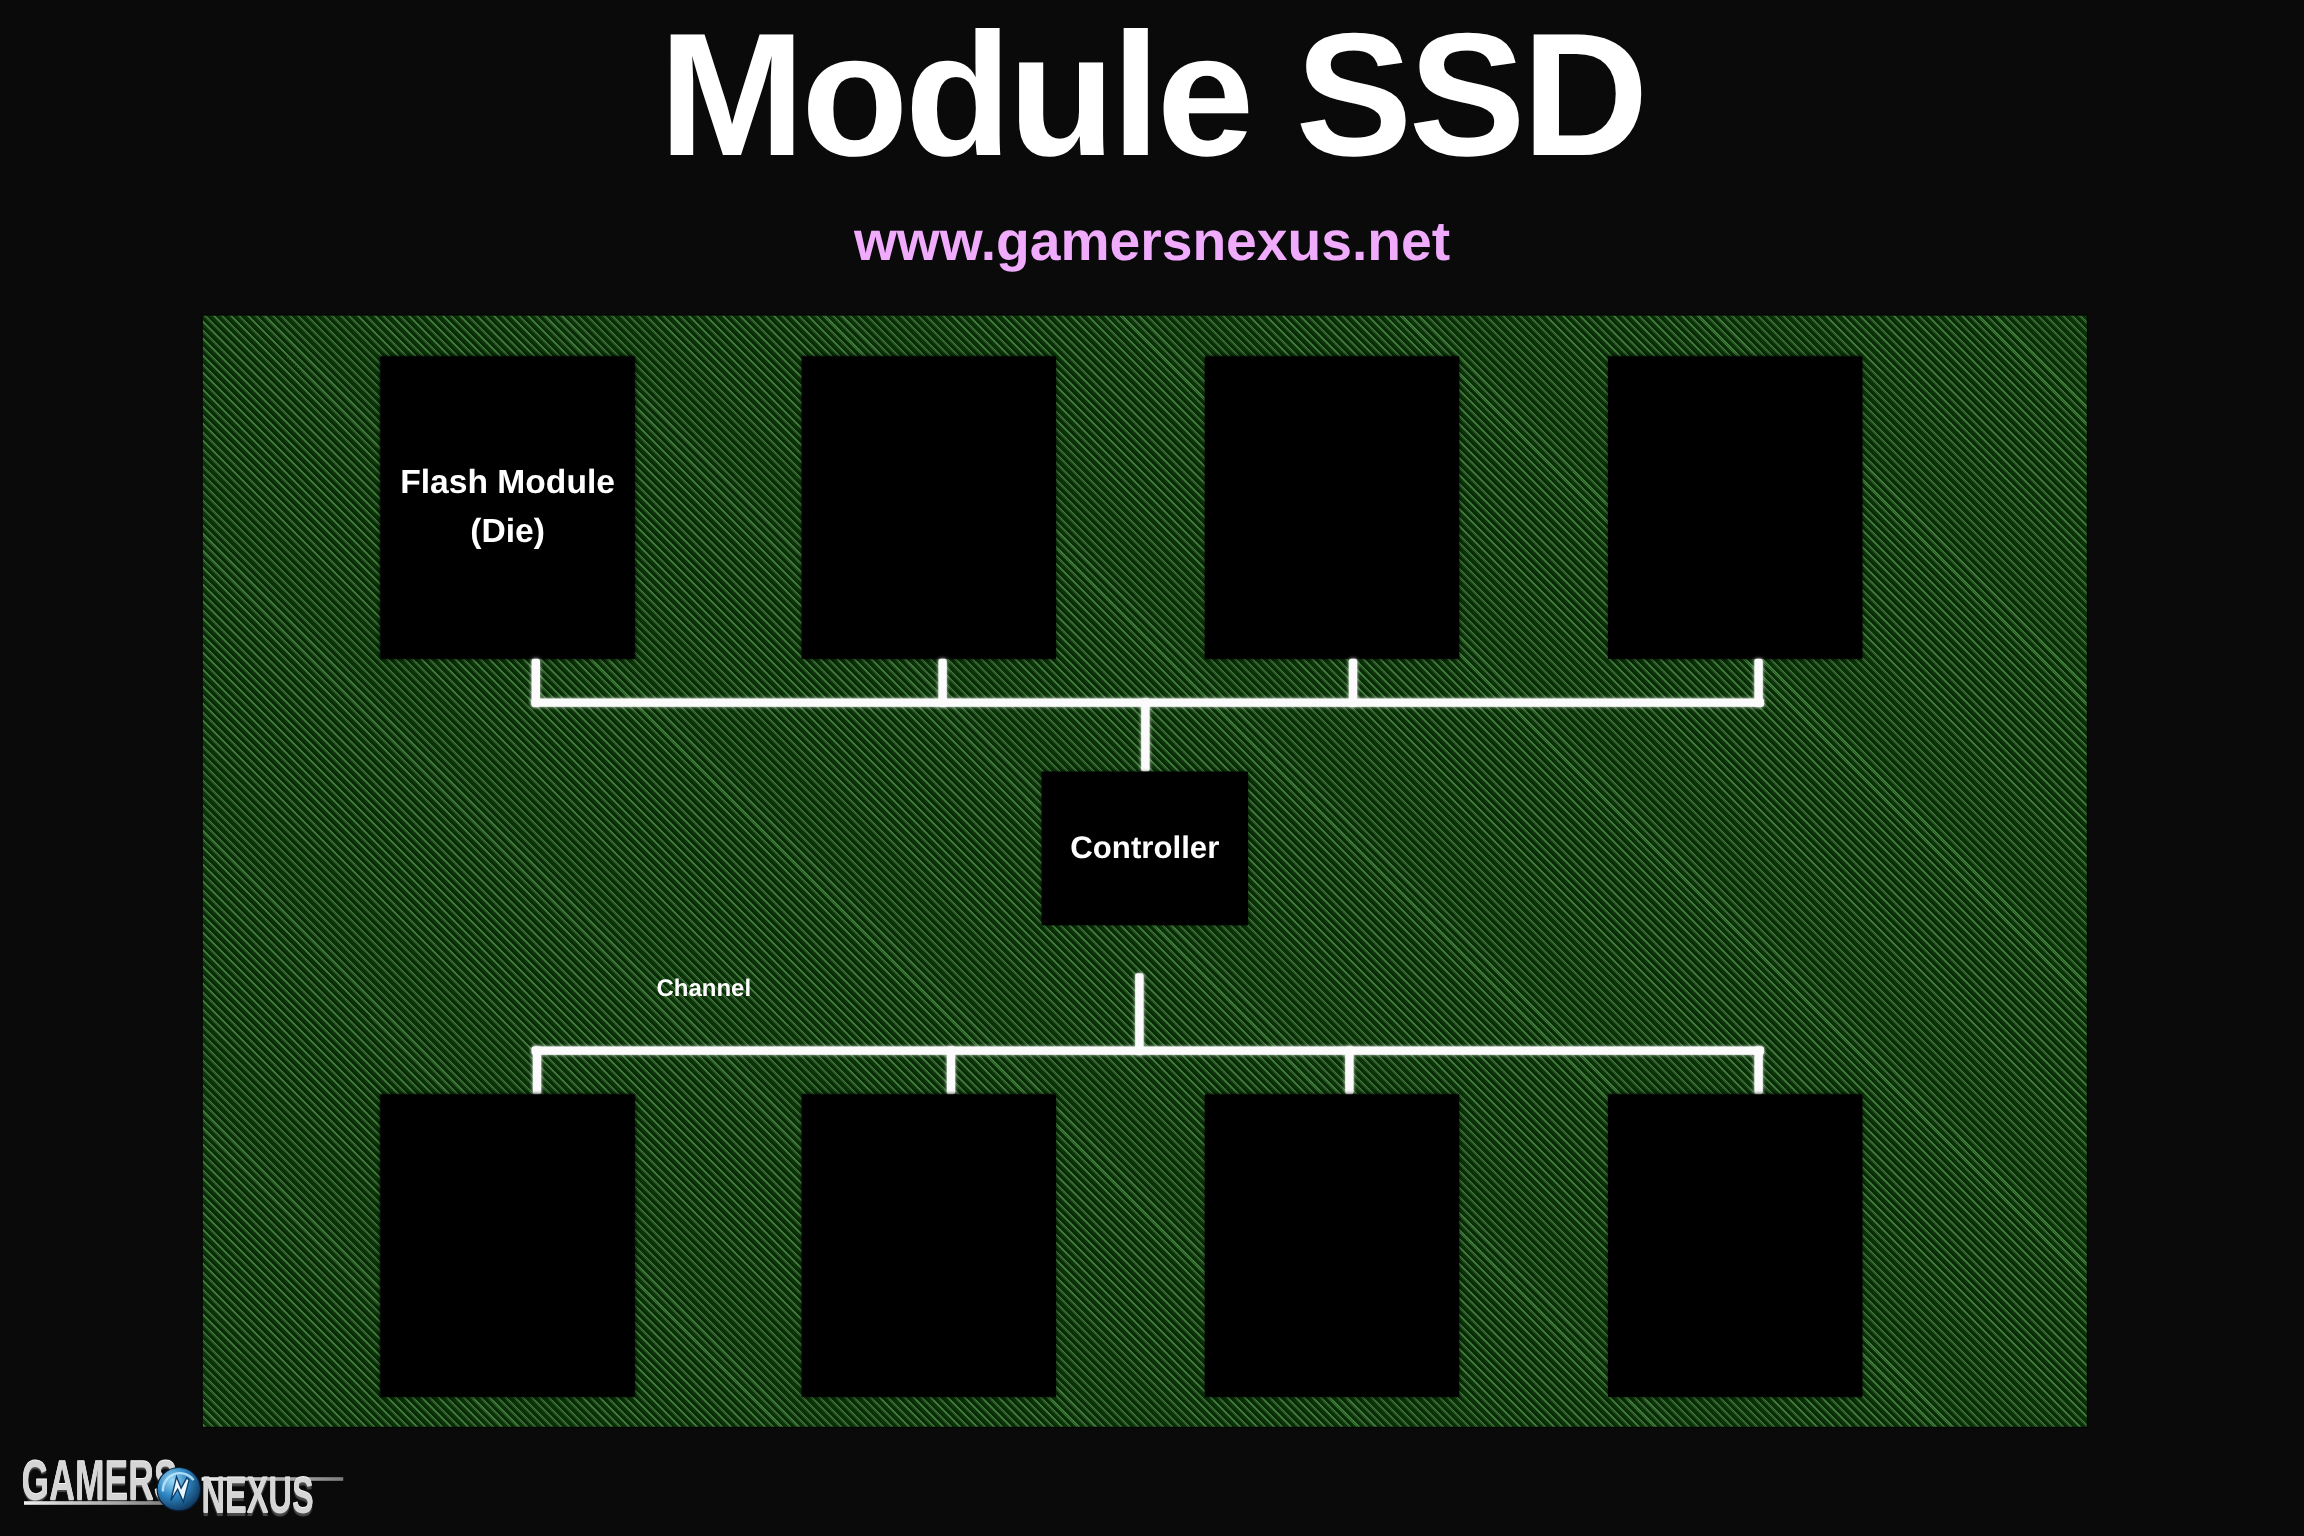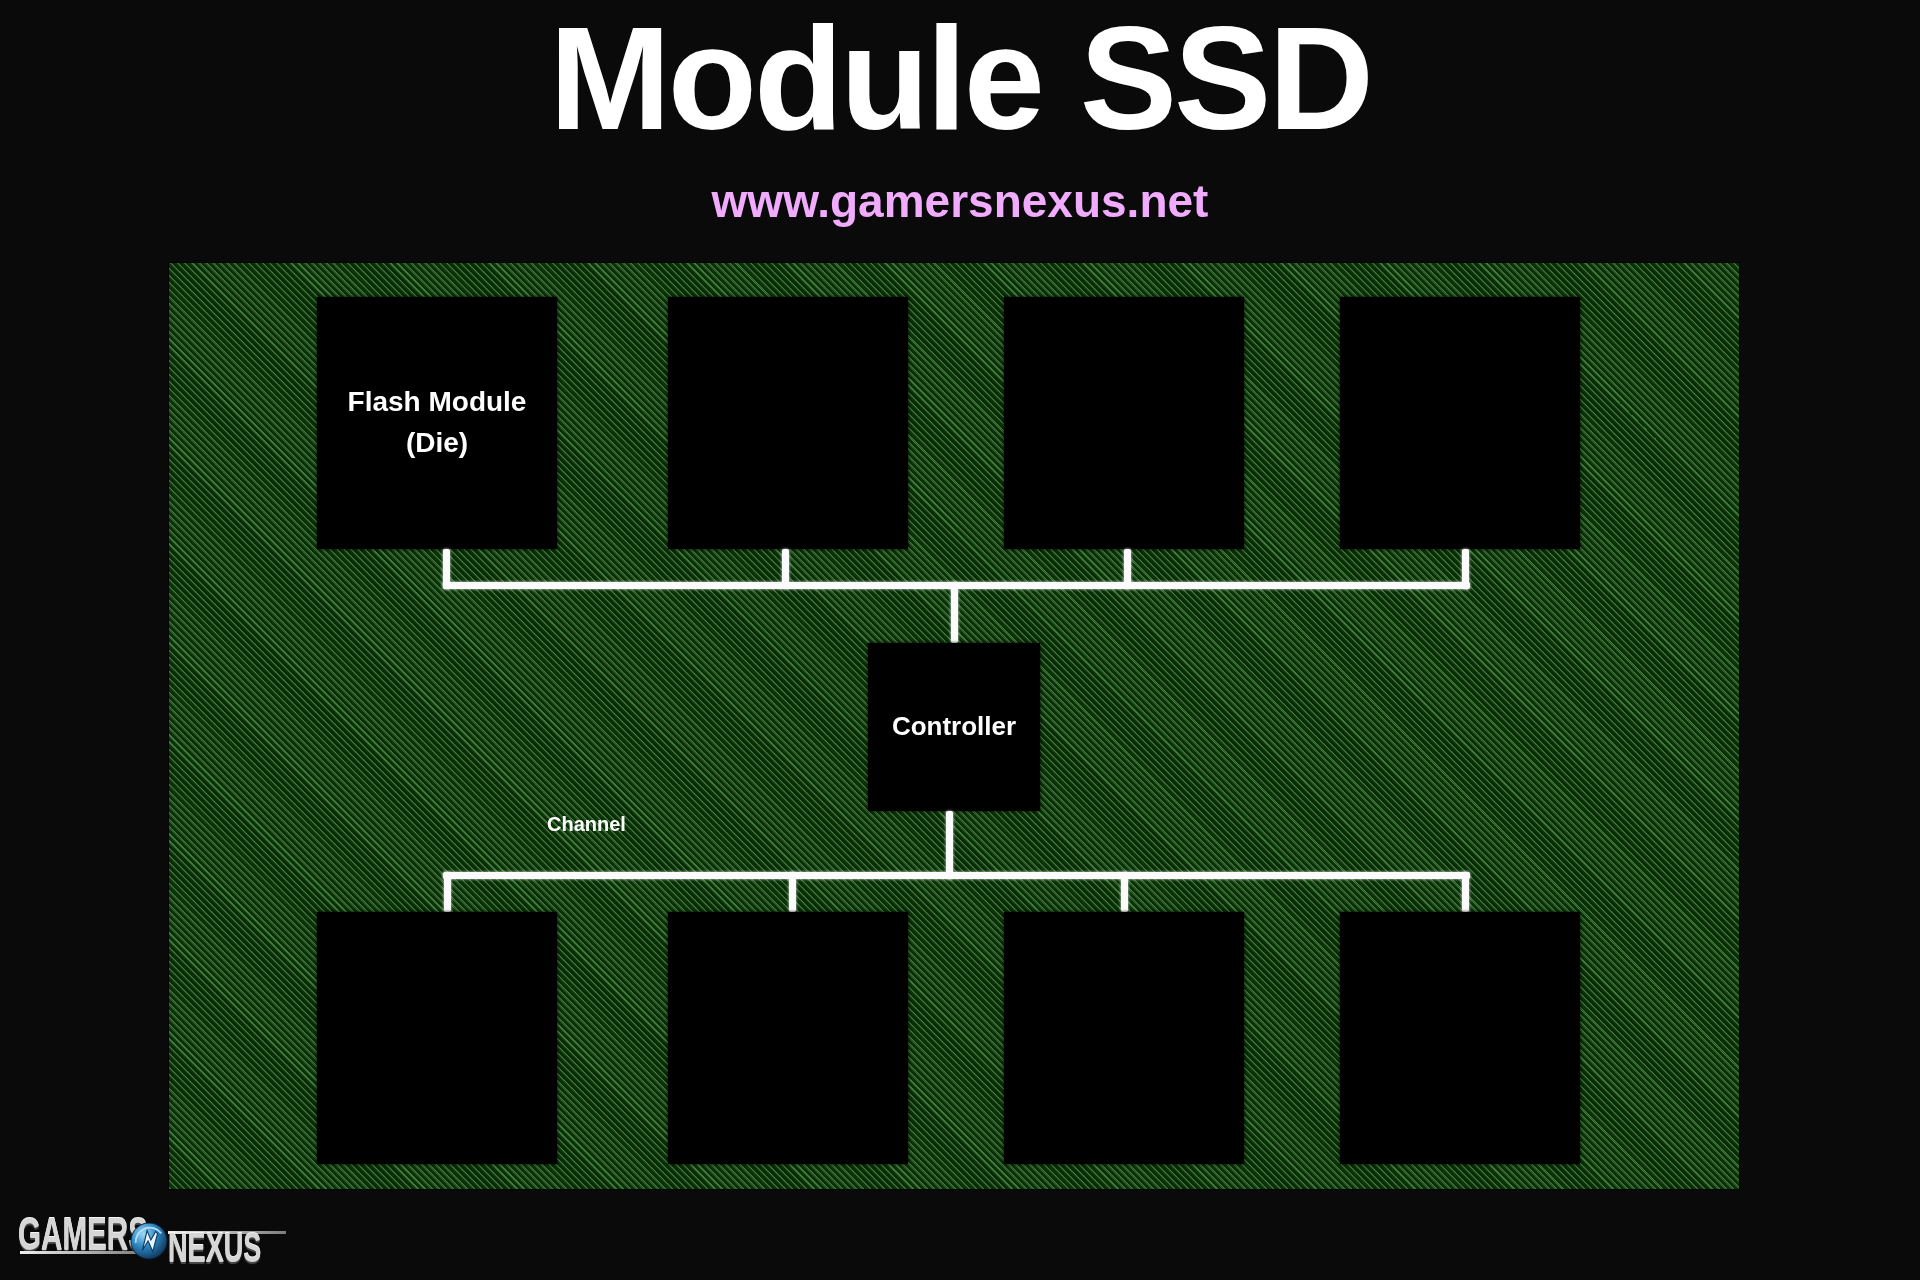"Flash Module" .chip { width: 240px -> 212px }
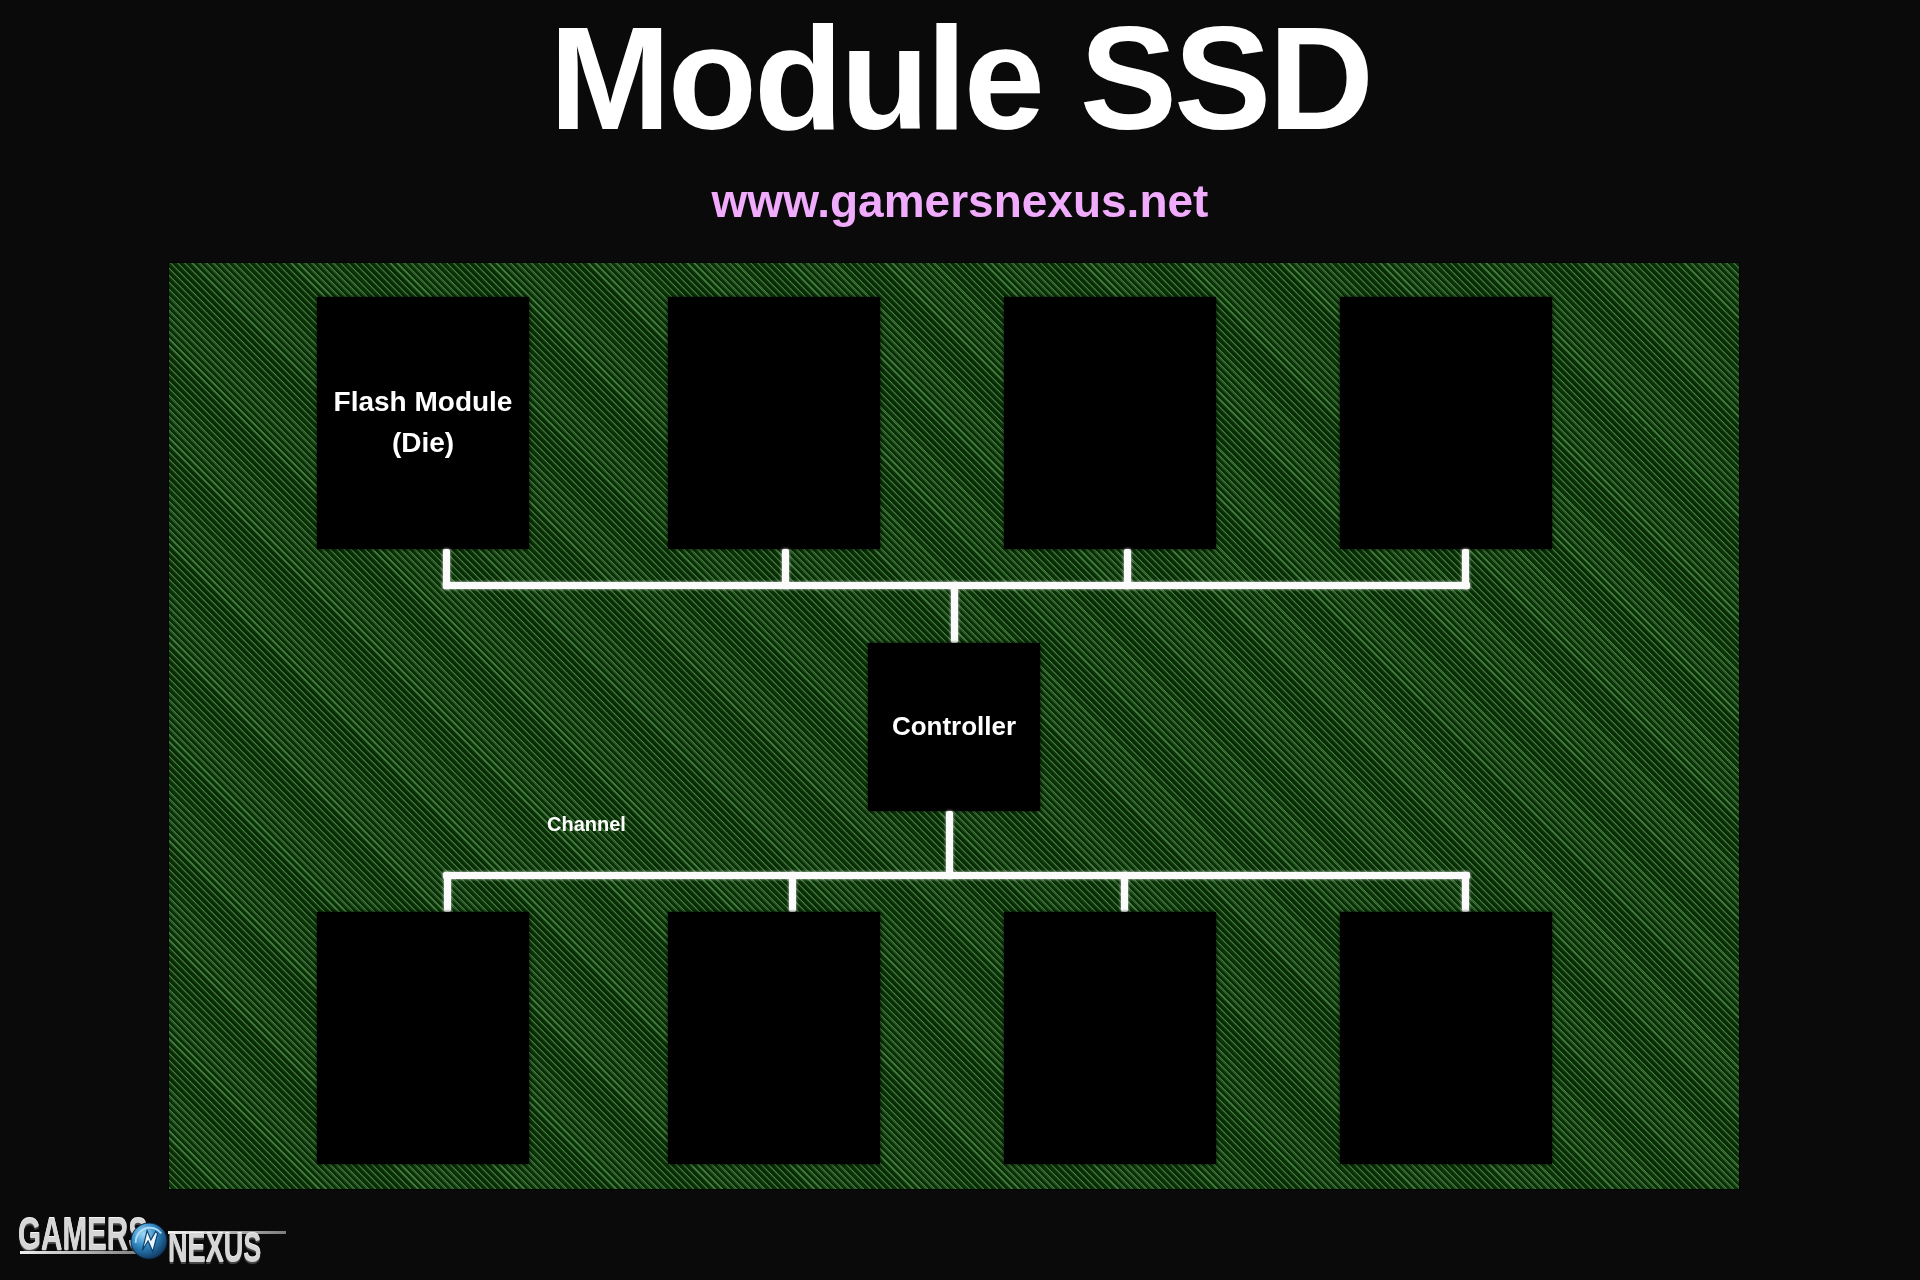"Controller" .controller { height: 168px -> 128px }
